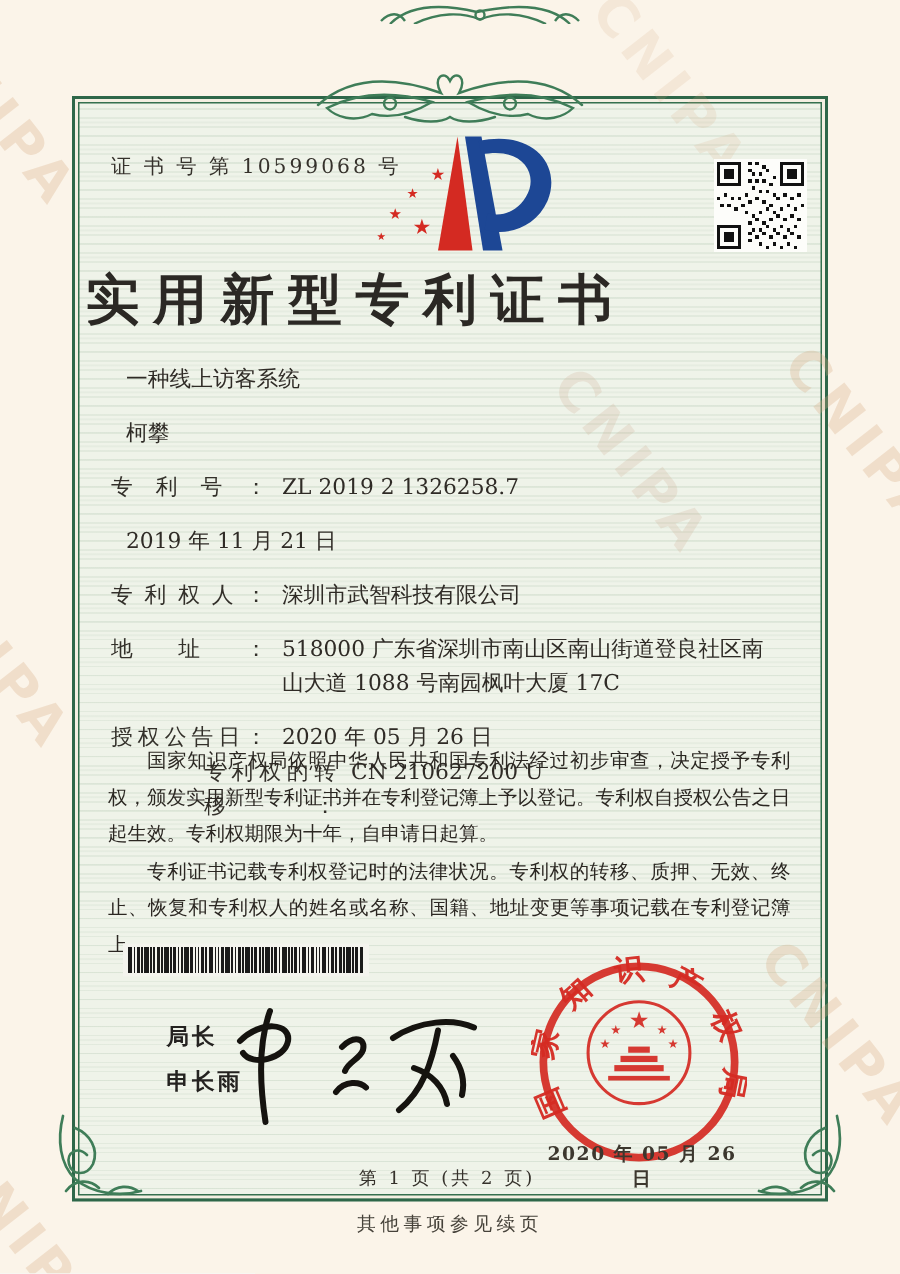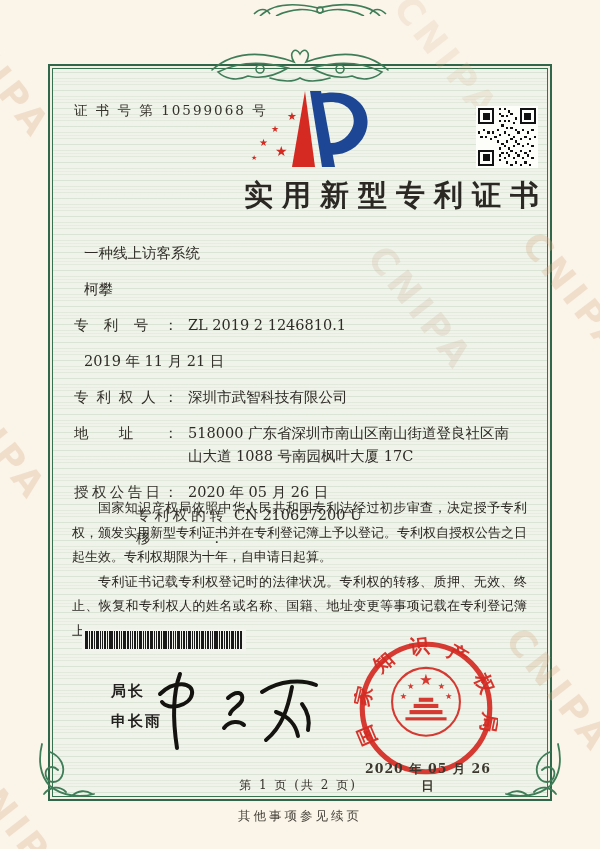"实用新型专利证书" .title { font-size: 29px -> 36px; padding-left: 19px -> 9px; text-align: right -> left }
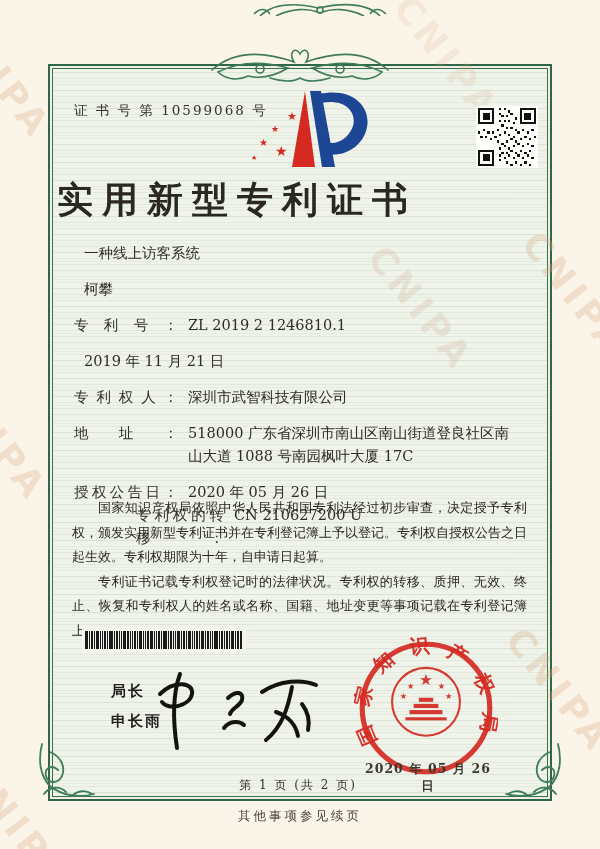"ZL 2019 2 1246810.1" span.f-value { text: 1246810.1 -> 1326258.7 }
